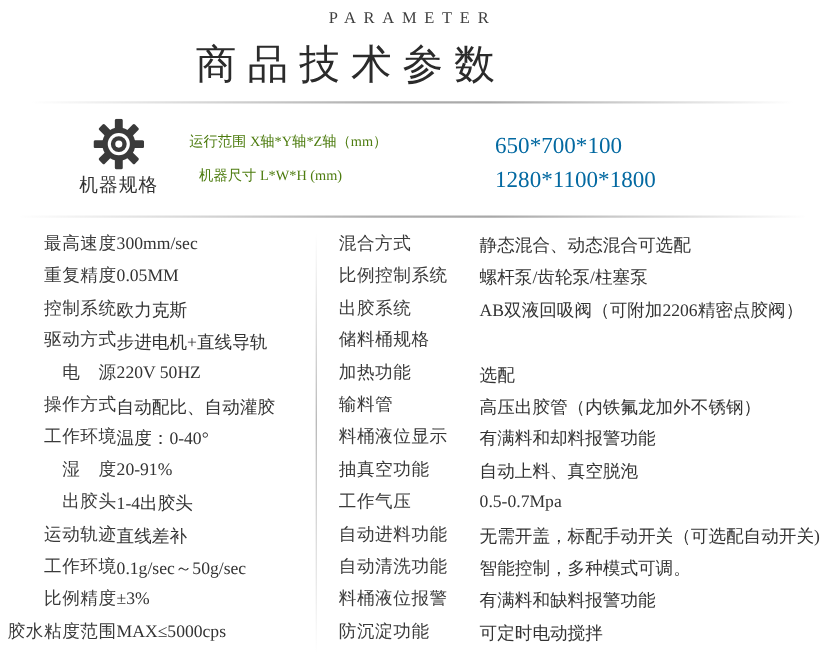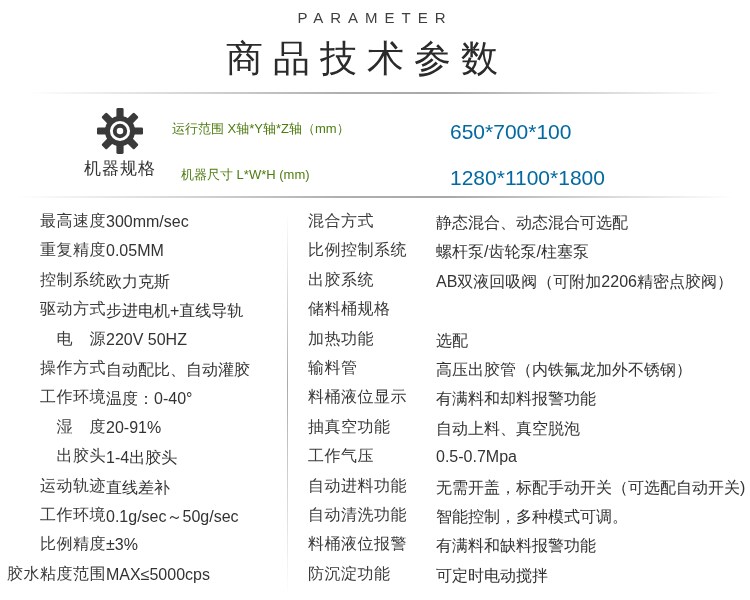"PARAMETER" .page { font-family: Liberation Sans, sans-serif -> Liberation Serif, serif }
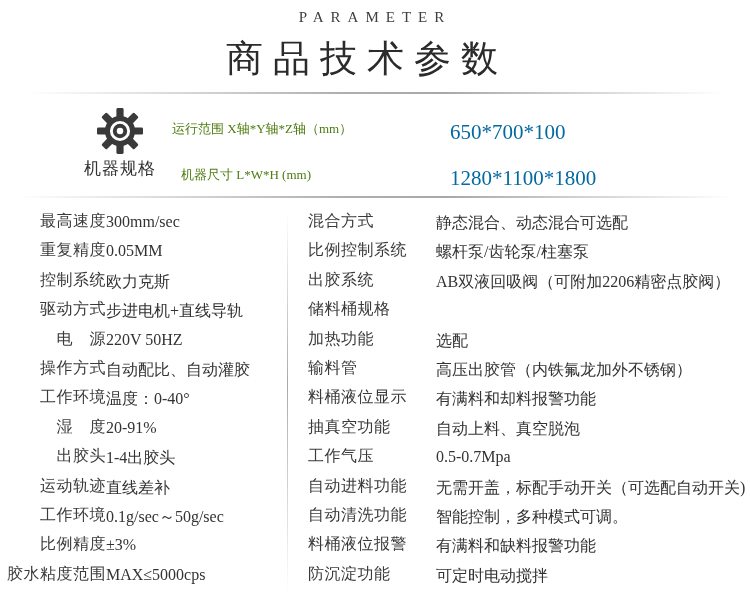"商品技术参数" .main-title { margin-left: 48px -> none }
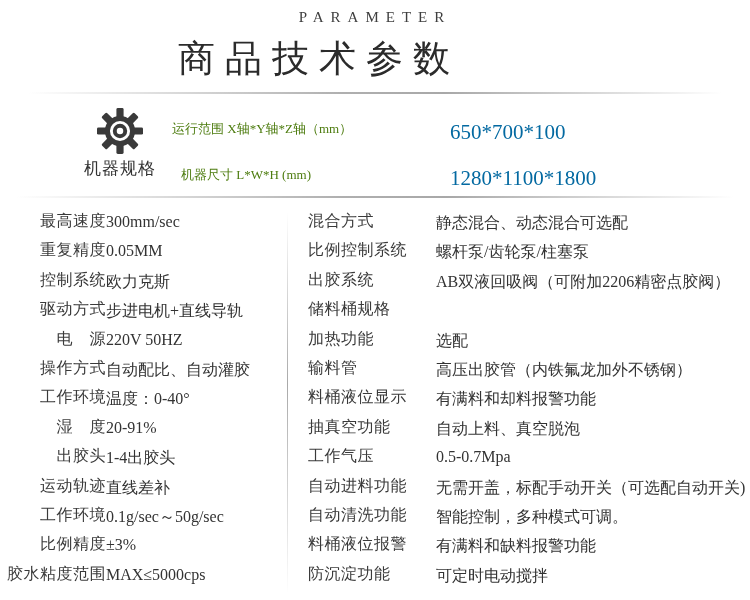"机器规格" .machine-block { margin-left: 12px -> none }
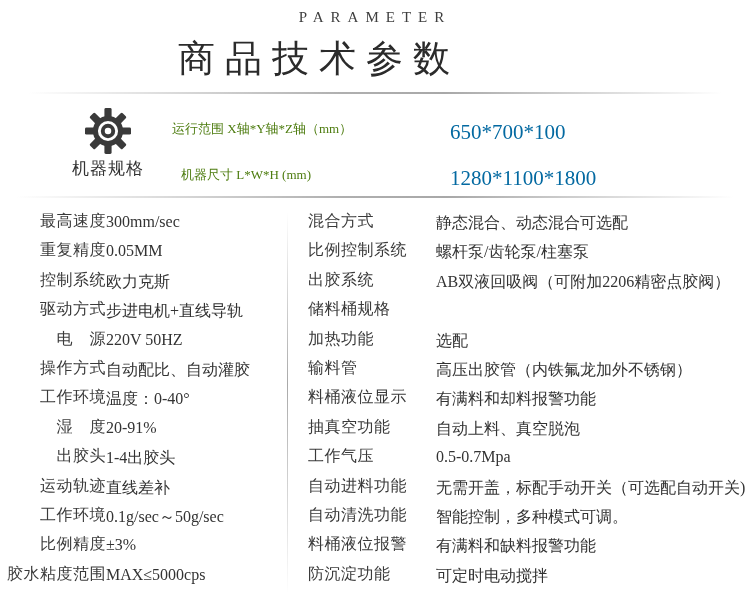"机器尺寸 L*W*H (mm)" .m2 { top: 166px -> 151px }
